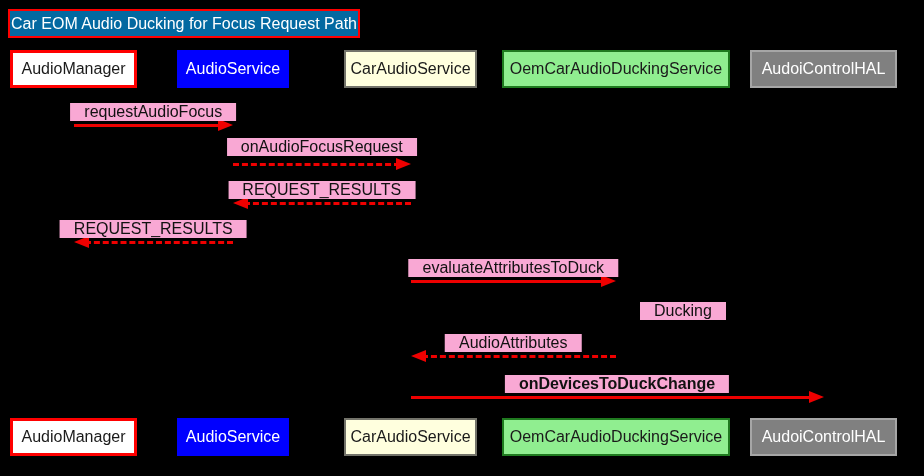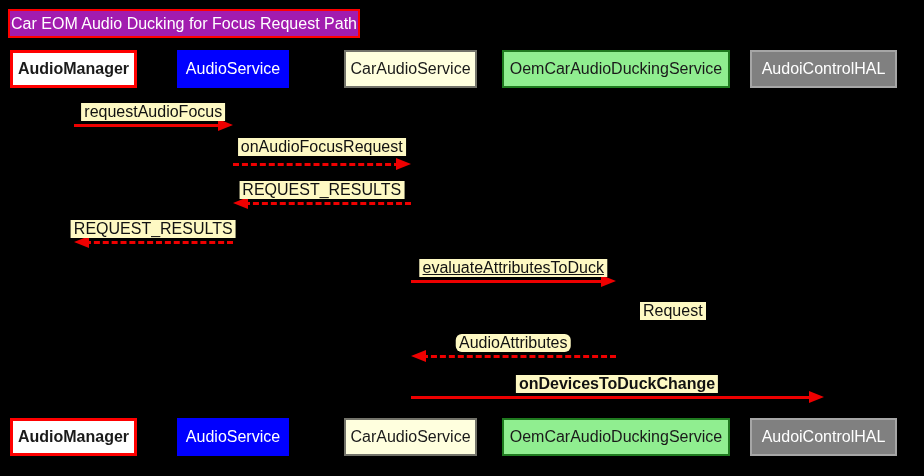"Car EOM Audio Ducking for" div.title-box { background: #a21caf -> #0369a1 }
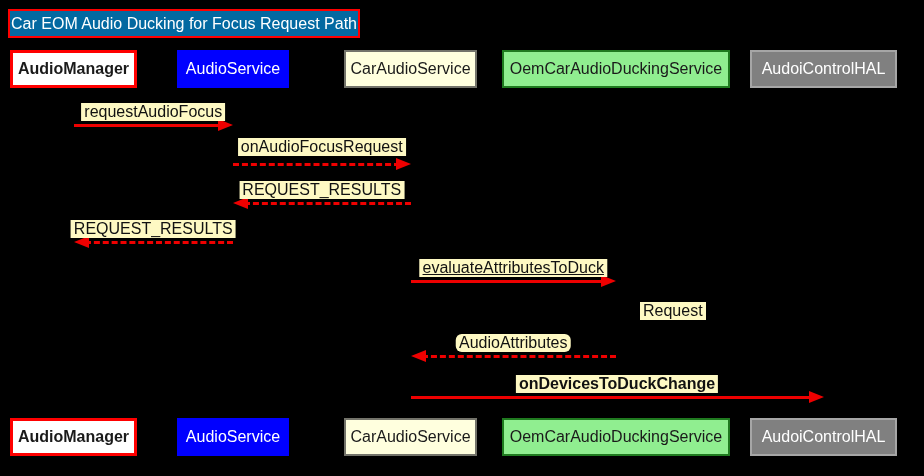"AudioManager" .participant.red-border { font-weight: bold -> none }
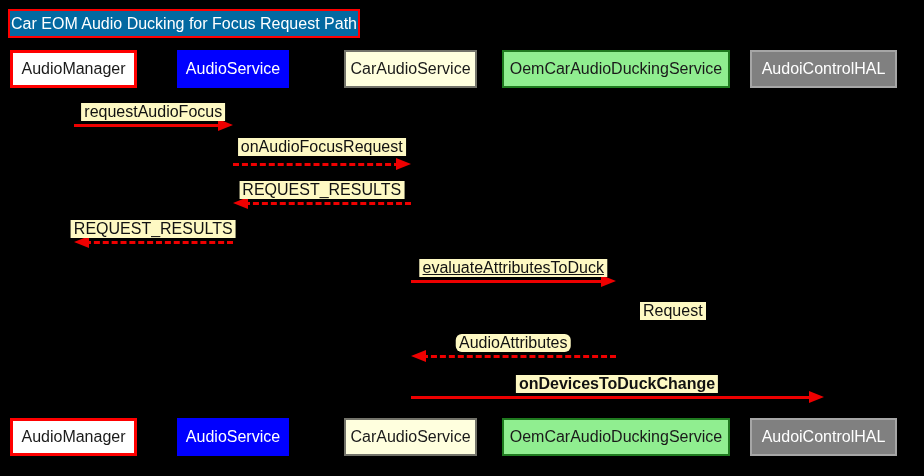"requestAudioFocus" .msg-label { background: #fef9c3 -> #f9a8d4; padding: 0 3px -> 0 14px }
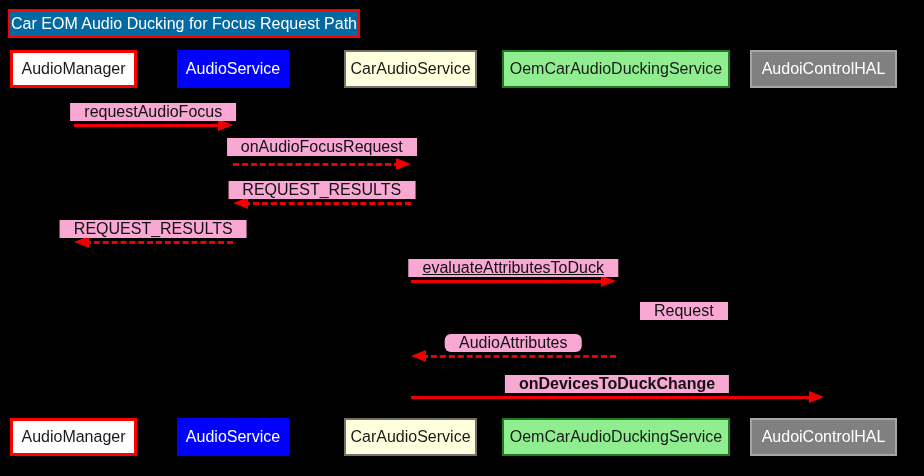"evaluateAttributesToDuck" div.msg-label { text-decoration: underline -> none }
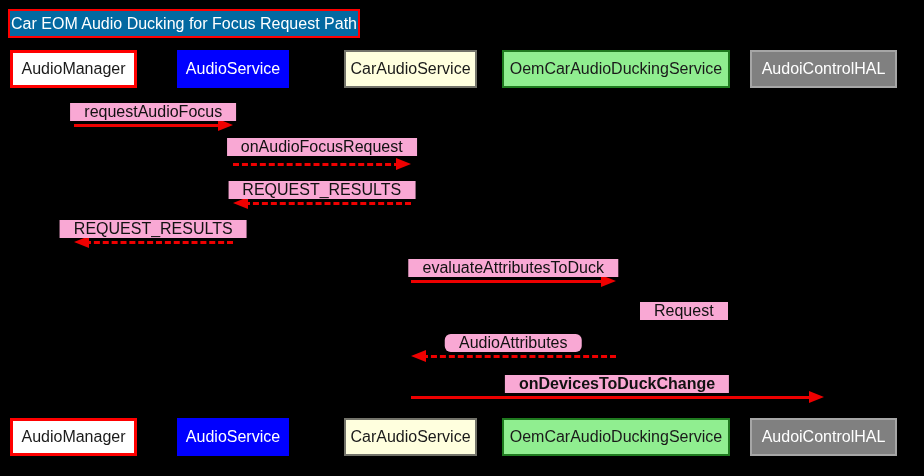"Request" div.msg-label { text: Request -> Ducking }
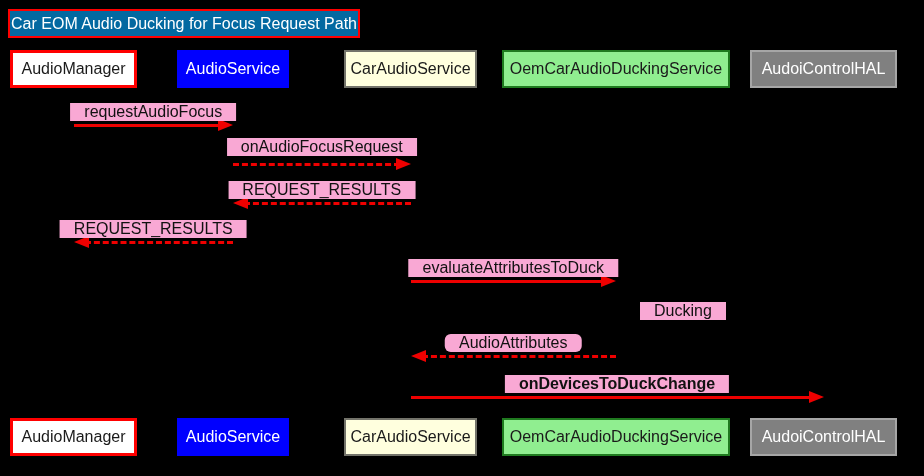"AudioAttributes" div.msg-label { border-radius: 6px -> none }
